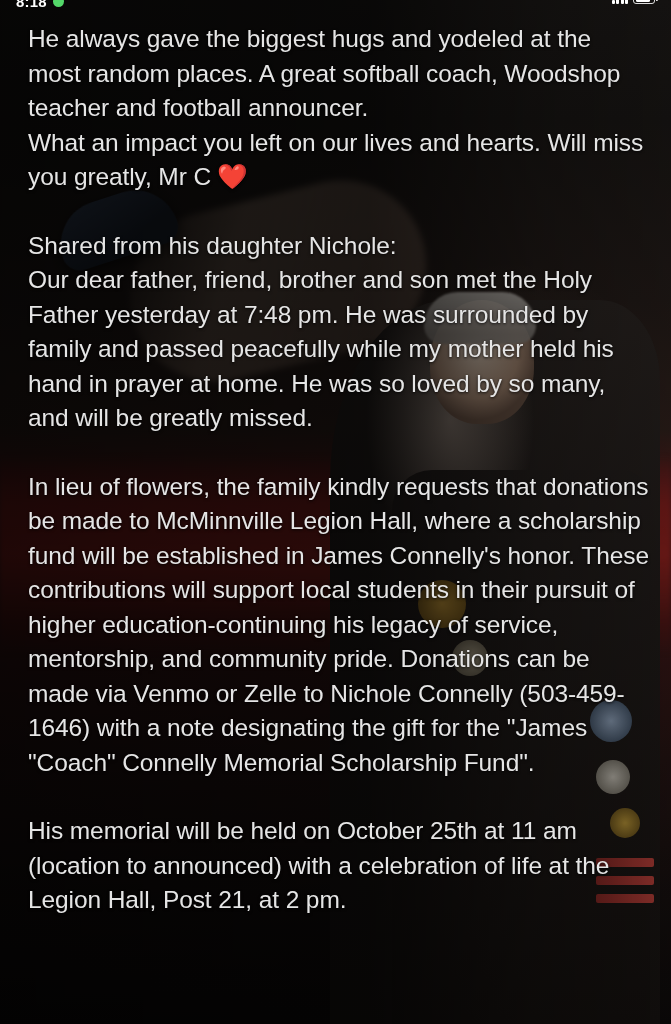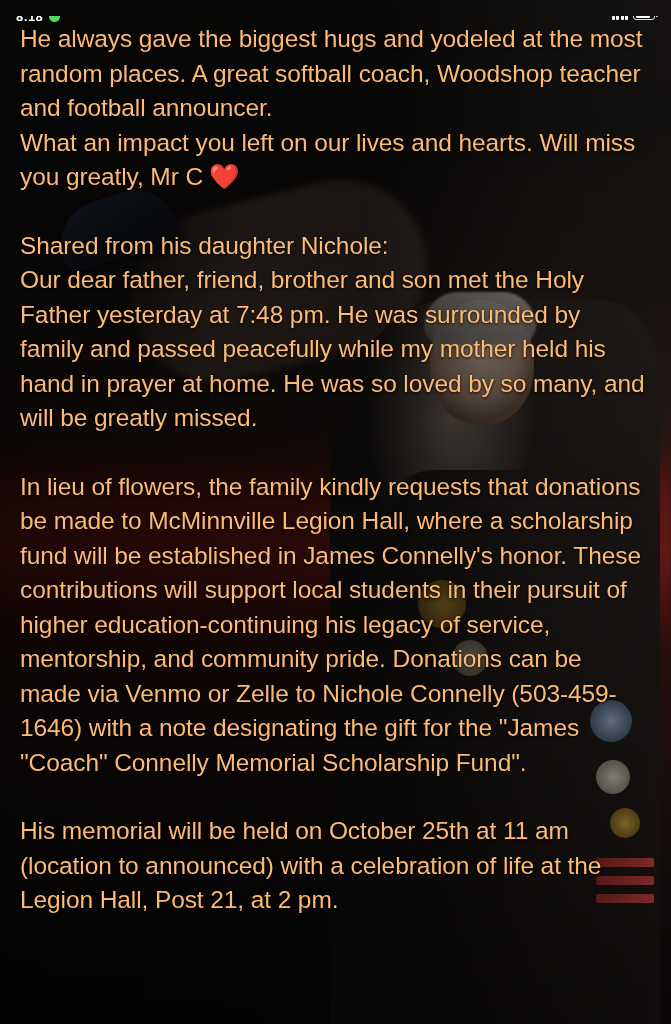"8:18" .status-bar { font-size: 13px -> 15px; top: 16px -> 0 }
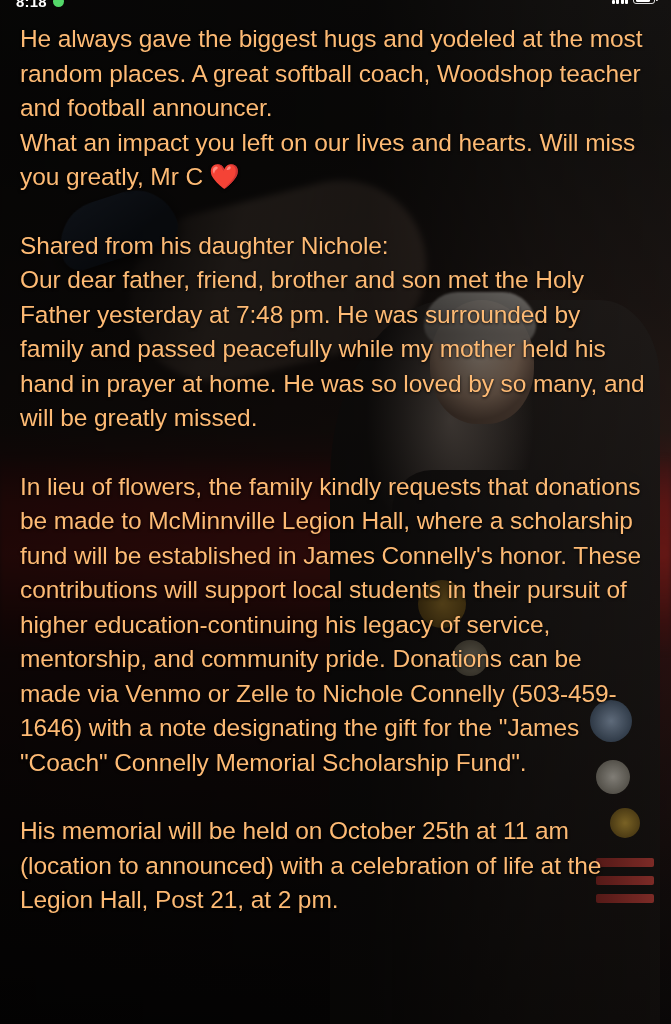"He always gave the biggest" .post-text { color: #fdba74 -> #e5e5e5; left: 0 -> 8px }
